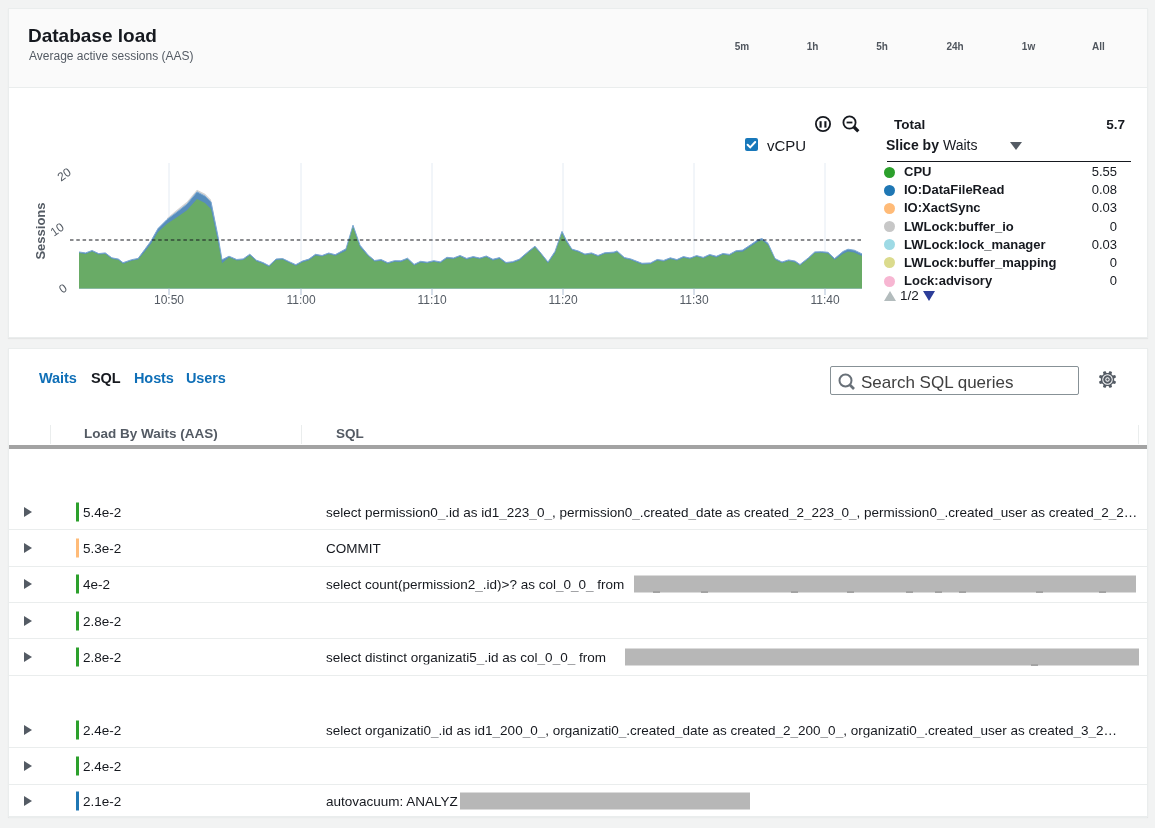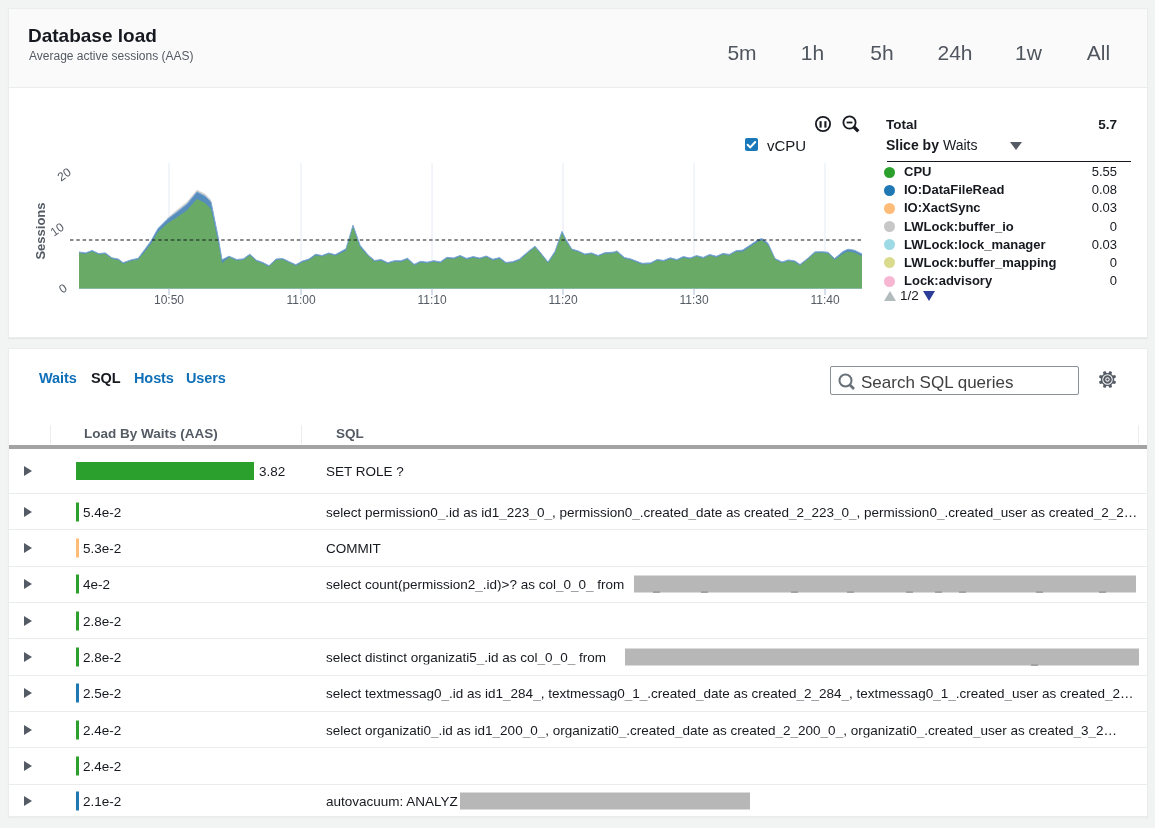"5m" .tbtn { font-size: 21px -> 10px; font-weight: 400 -> 700 }
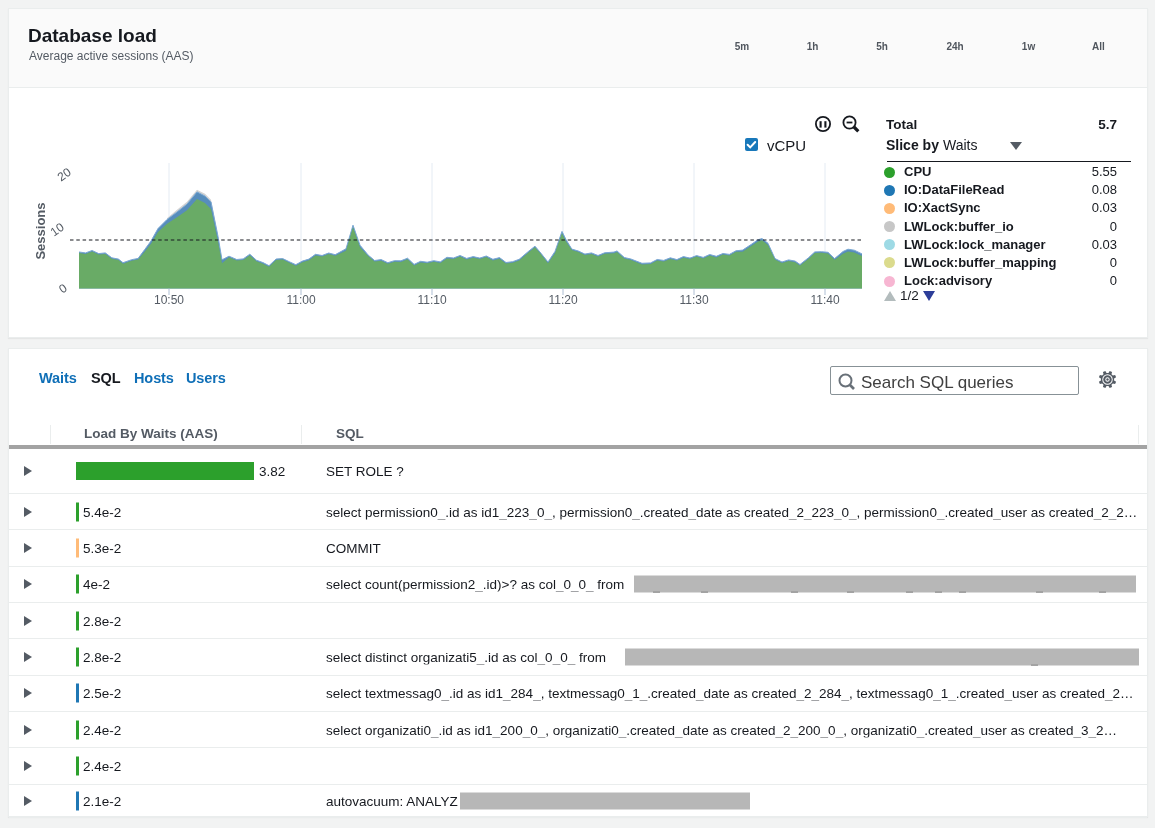"Total" .lhdr { left: 0 -> 8px }
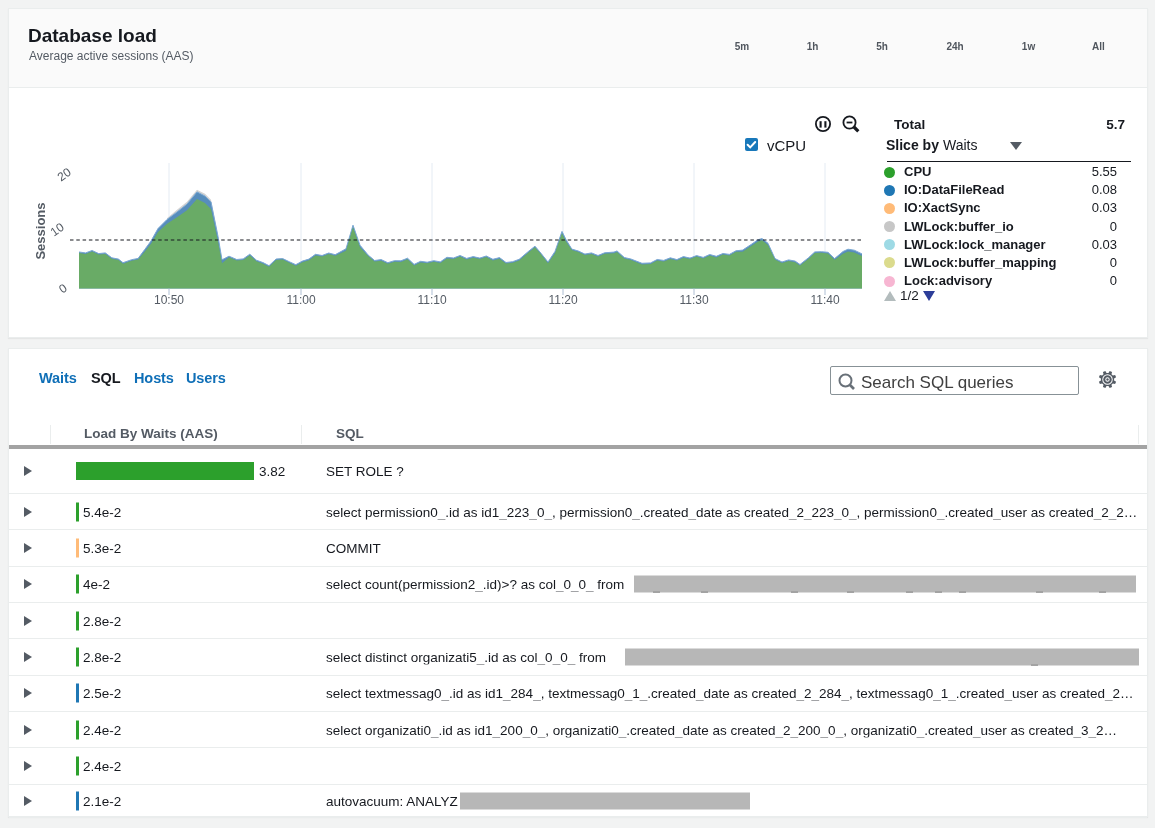"3.82" div.trow { html: <div> <span></span> <span></span> <span>3.82</span> <span>SET ROLE ?</span> </div> -> none }
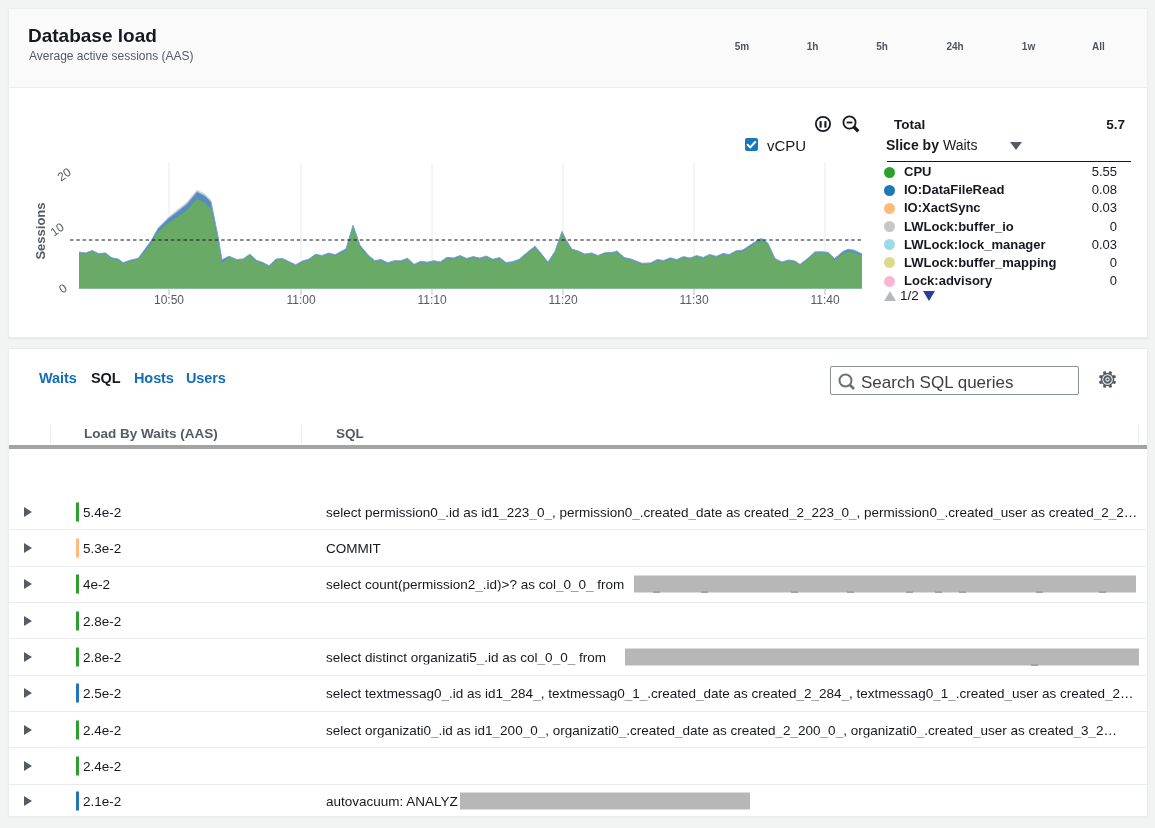"2.5e-2" div.trow { html: <div> <span></span> <span></span> <span>2.5e-2</span> <span>select textmessag0_.id as id1_284_, textmessag0_1_.created_date as created_2_284_, textmessag0_1_.created_user as created_2…</span> </div> -> none }
